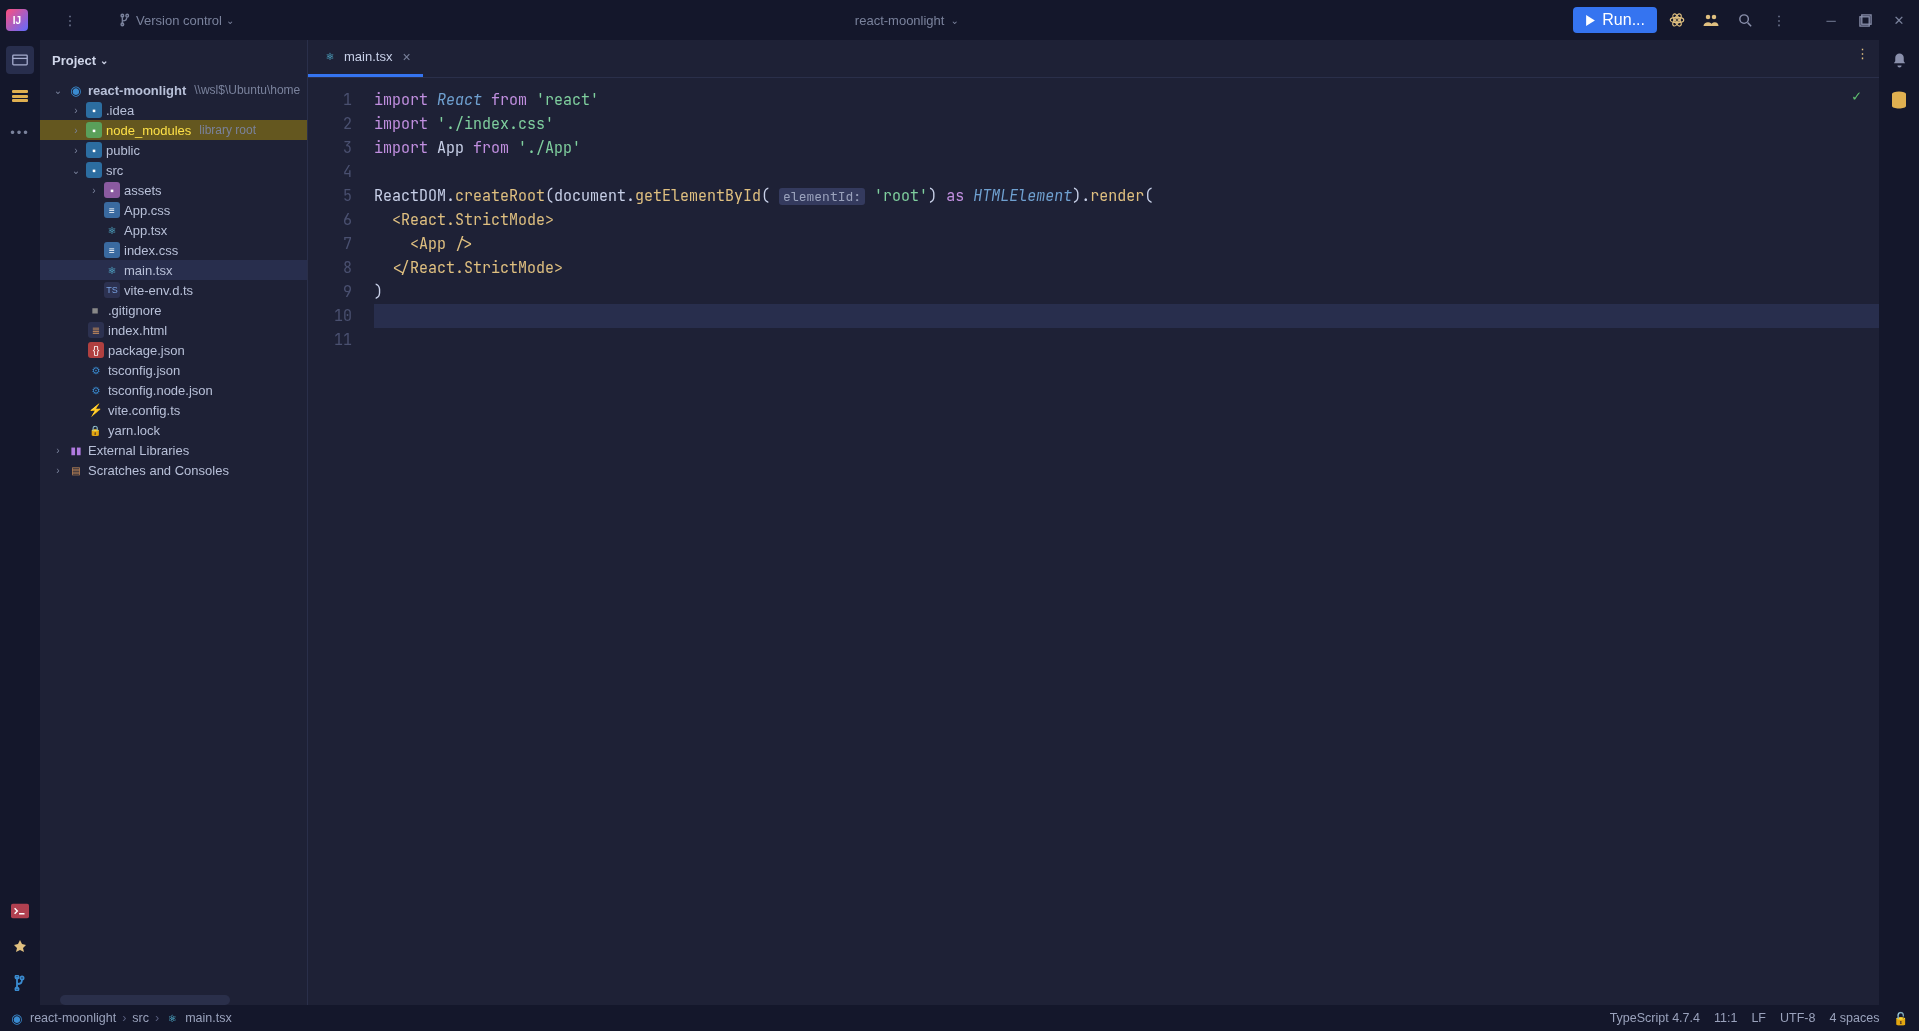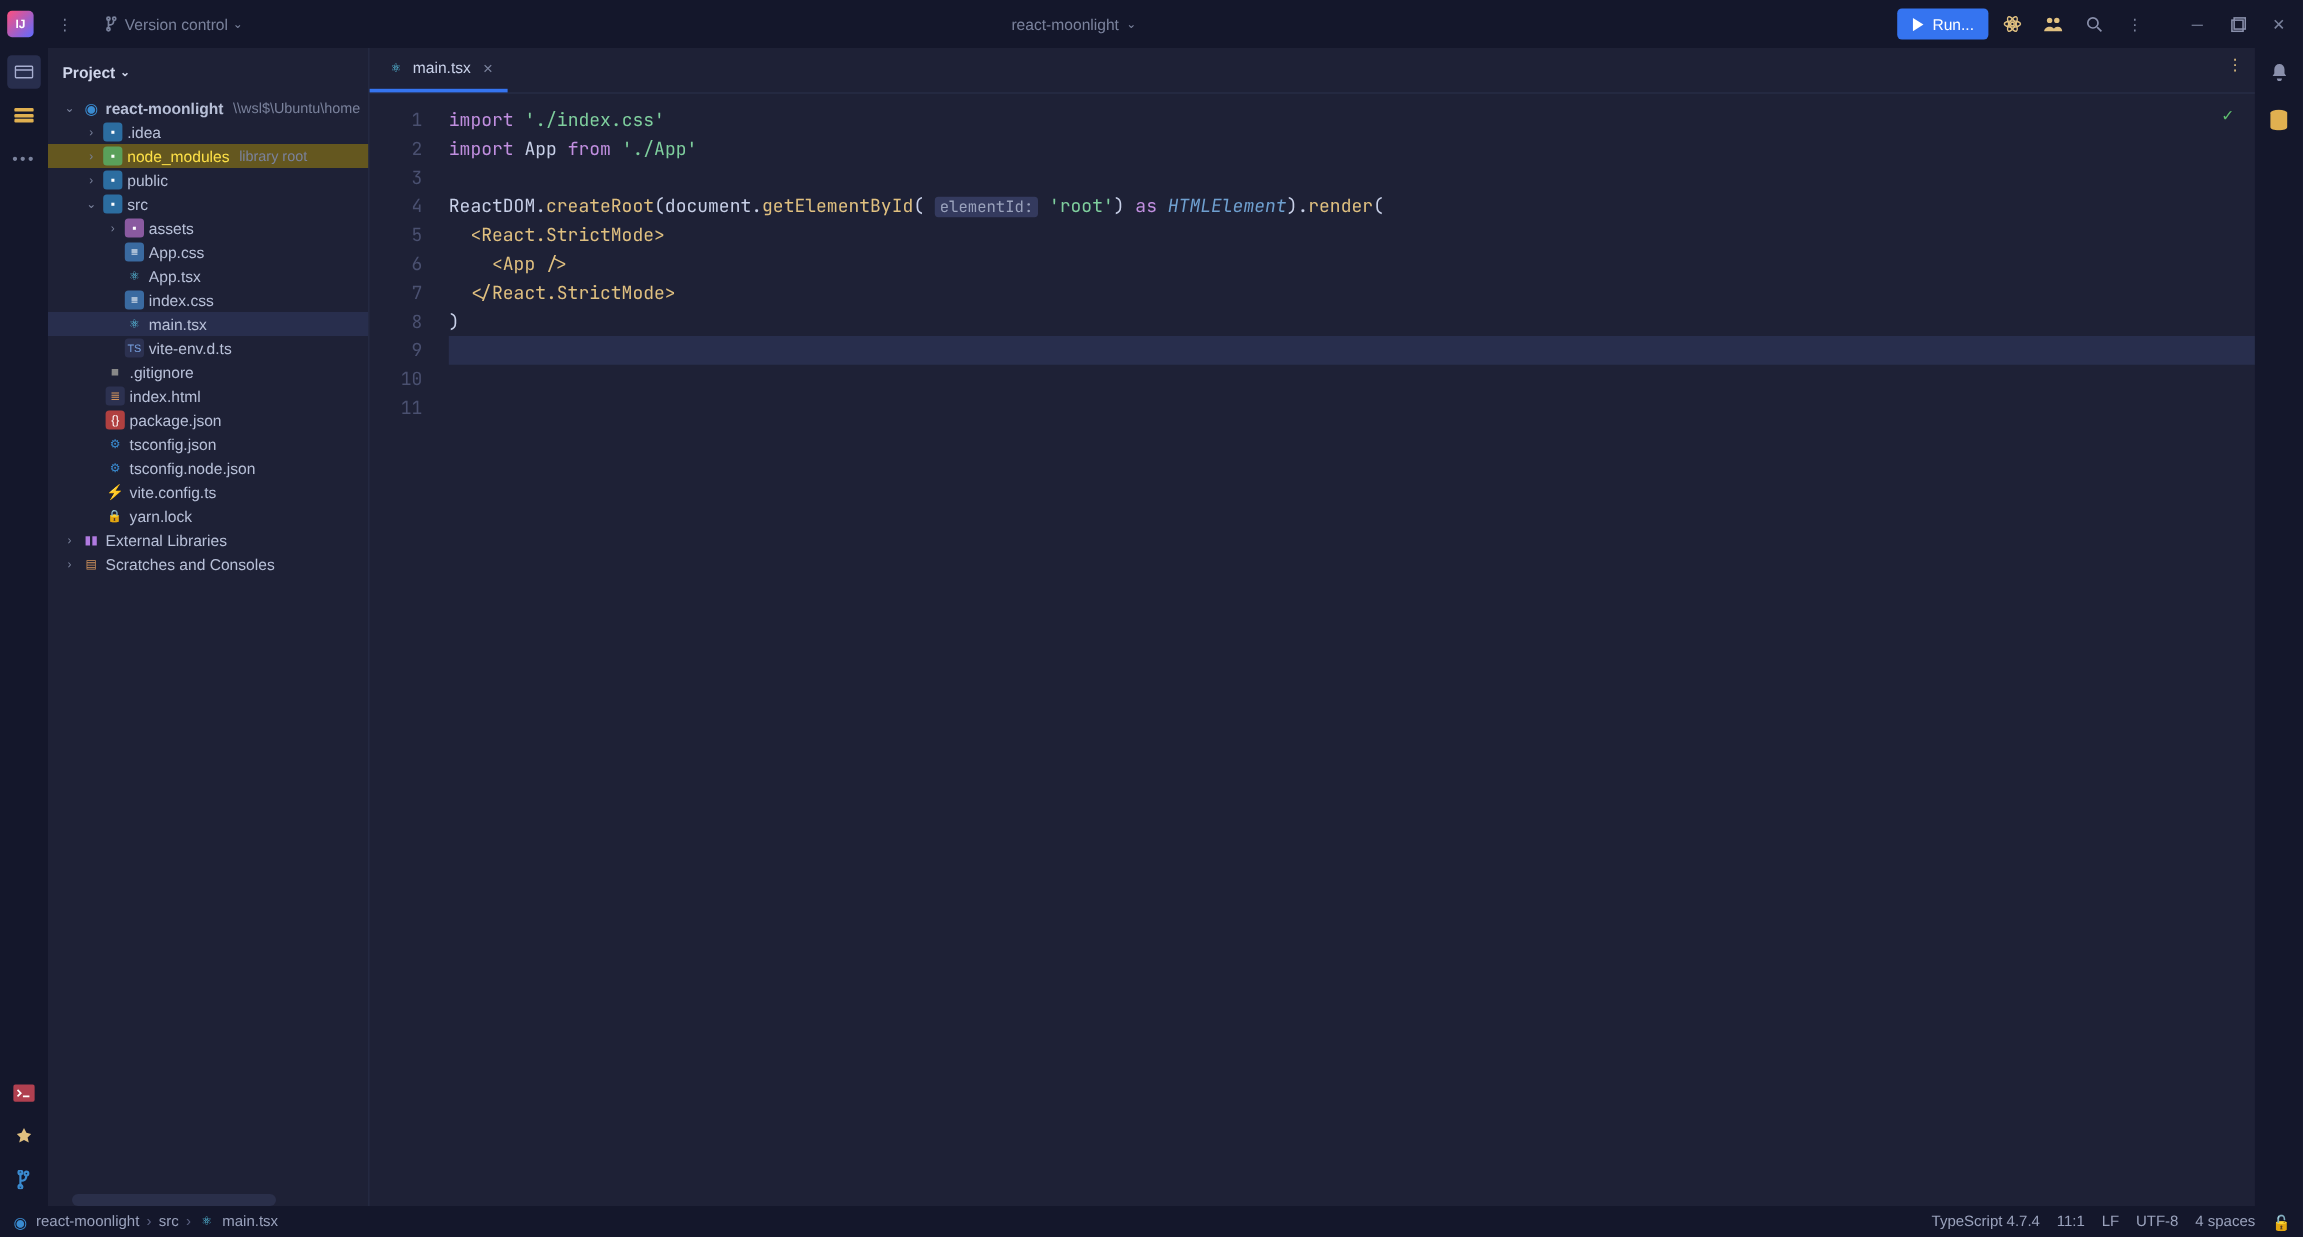"IJ" .t-left { gap: 12px -> 28px }
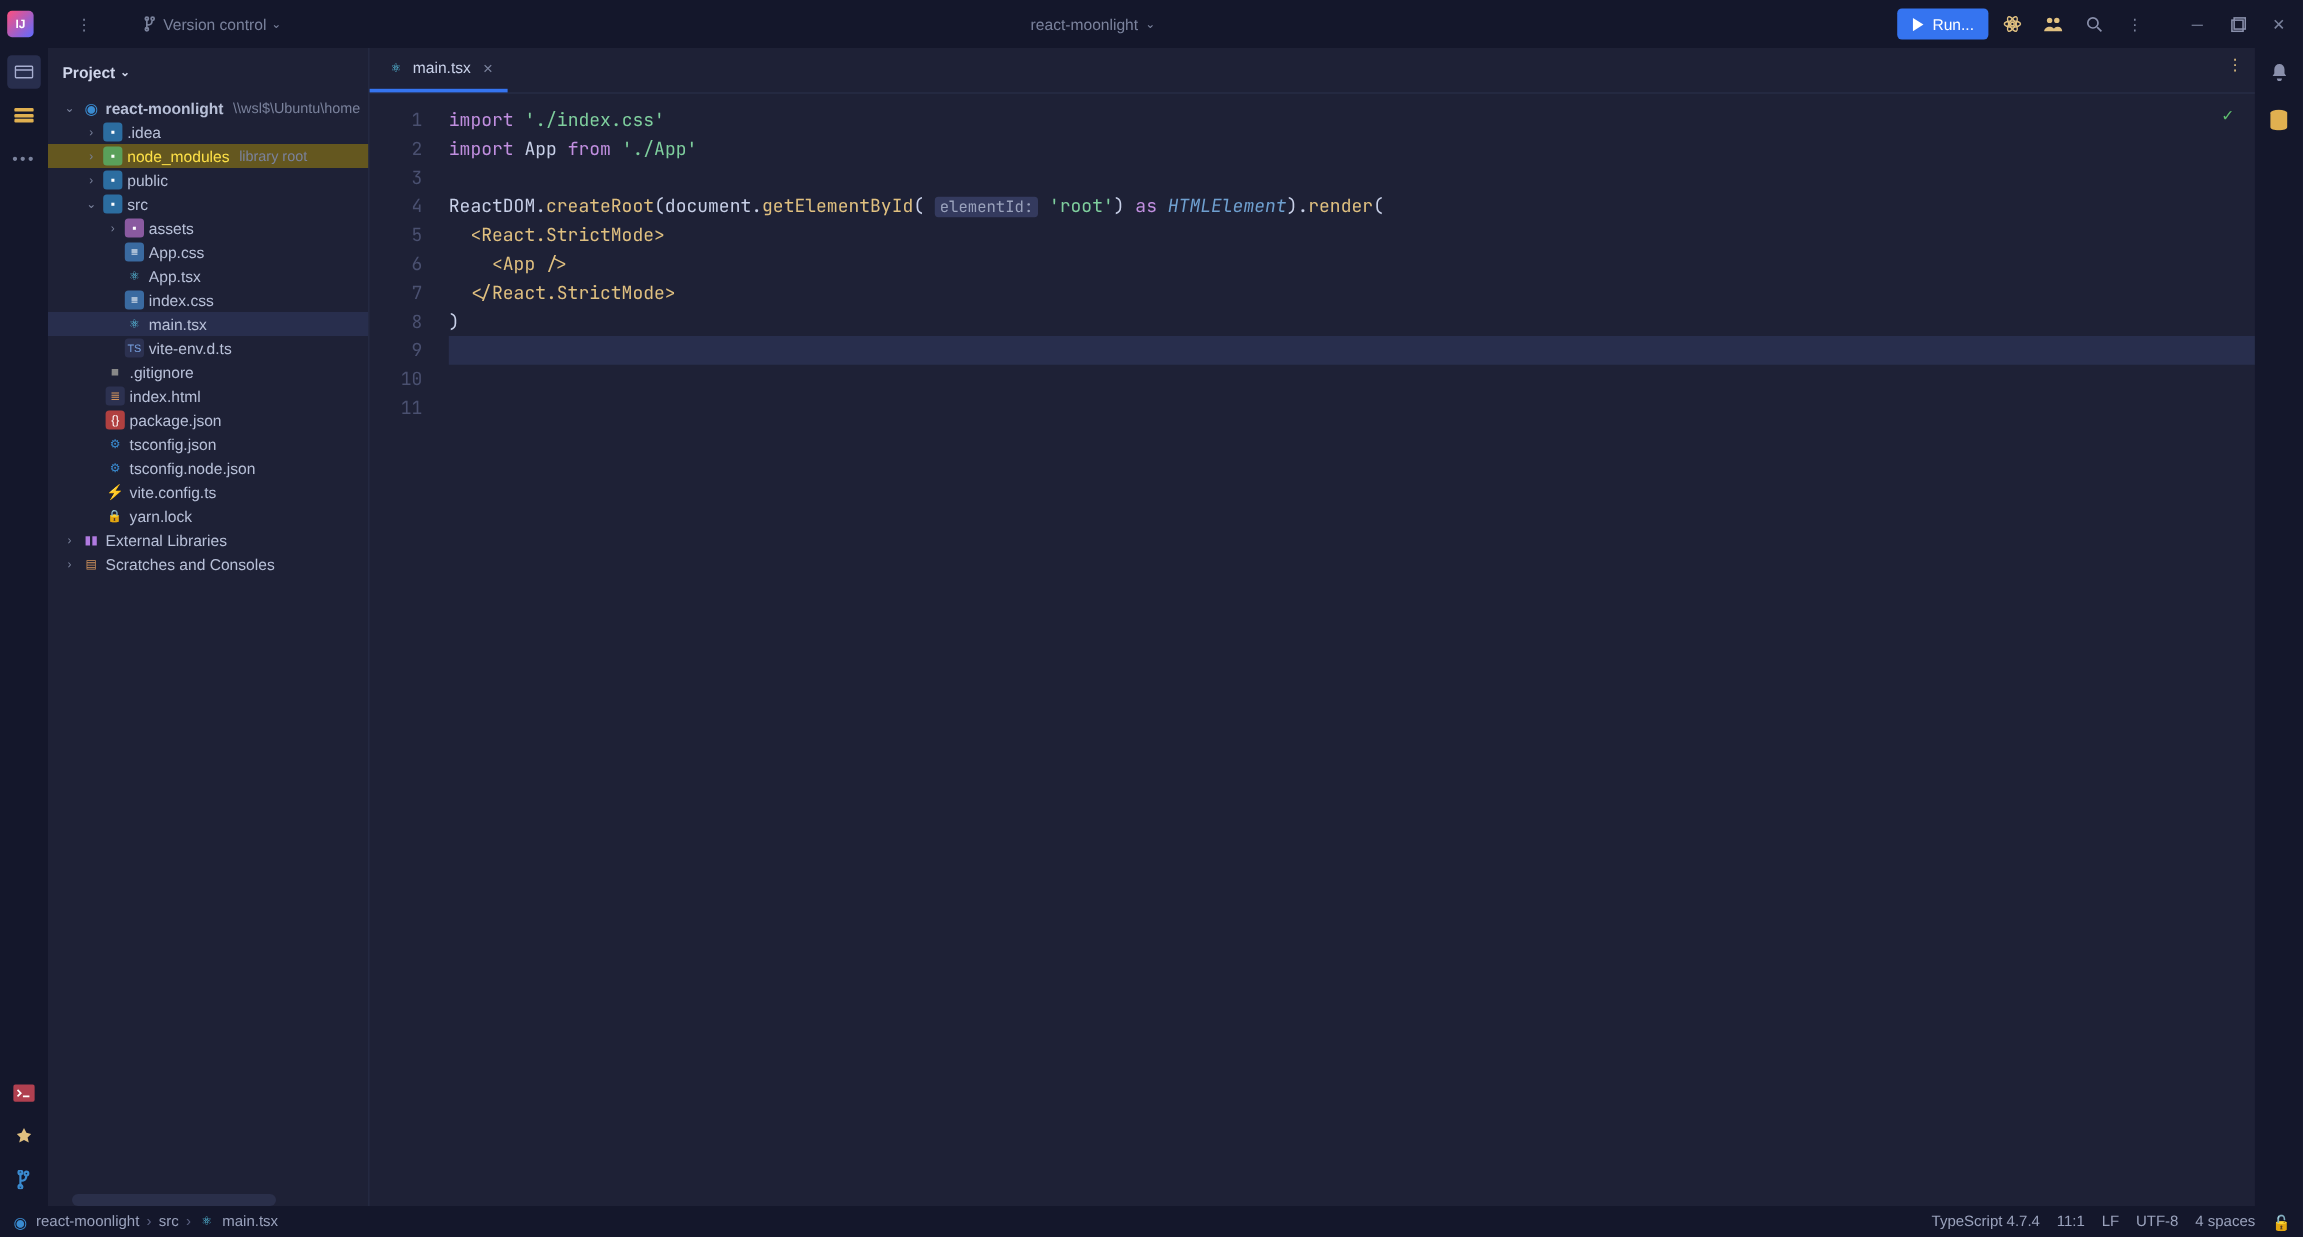"Run..." .run-btn { font-size: 13px -> 16px }
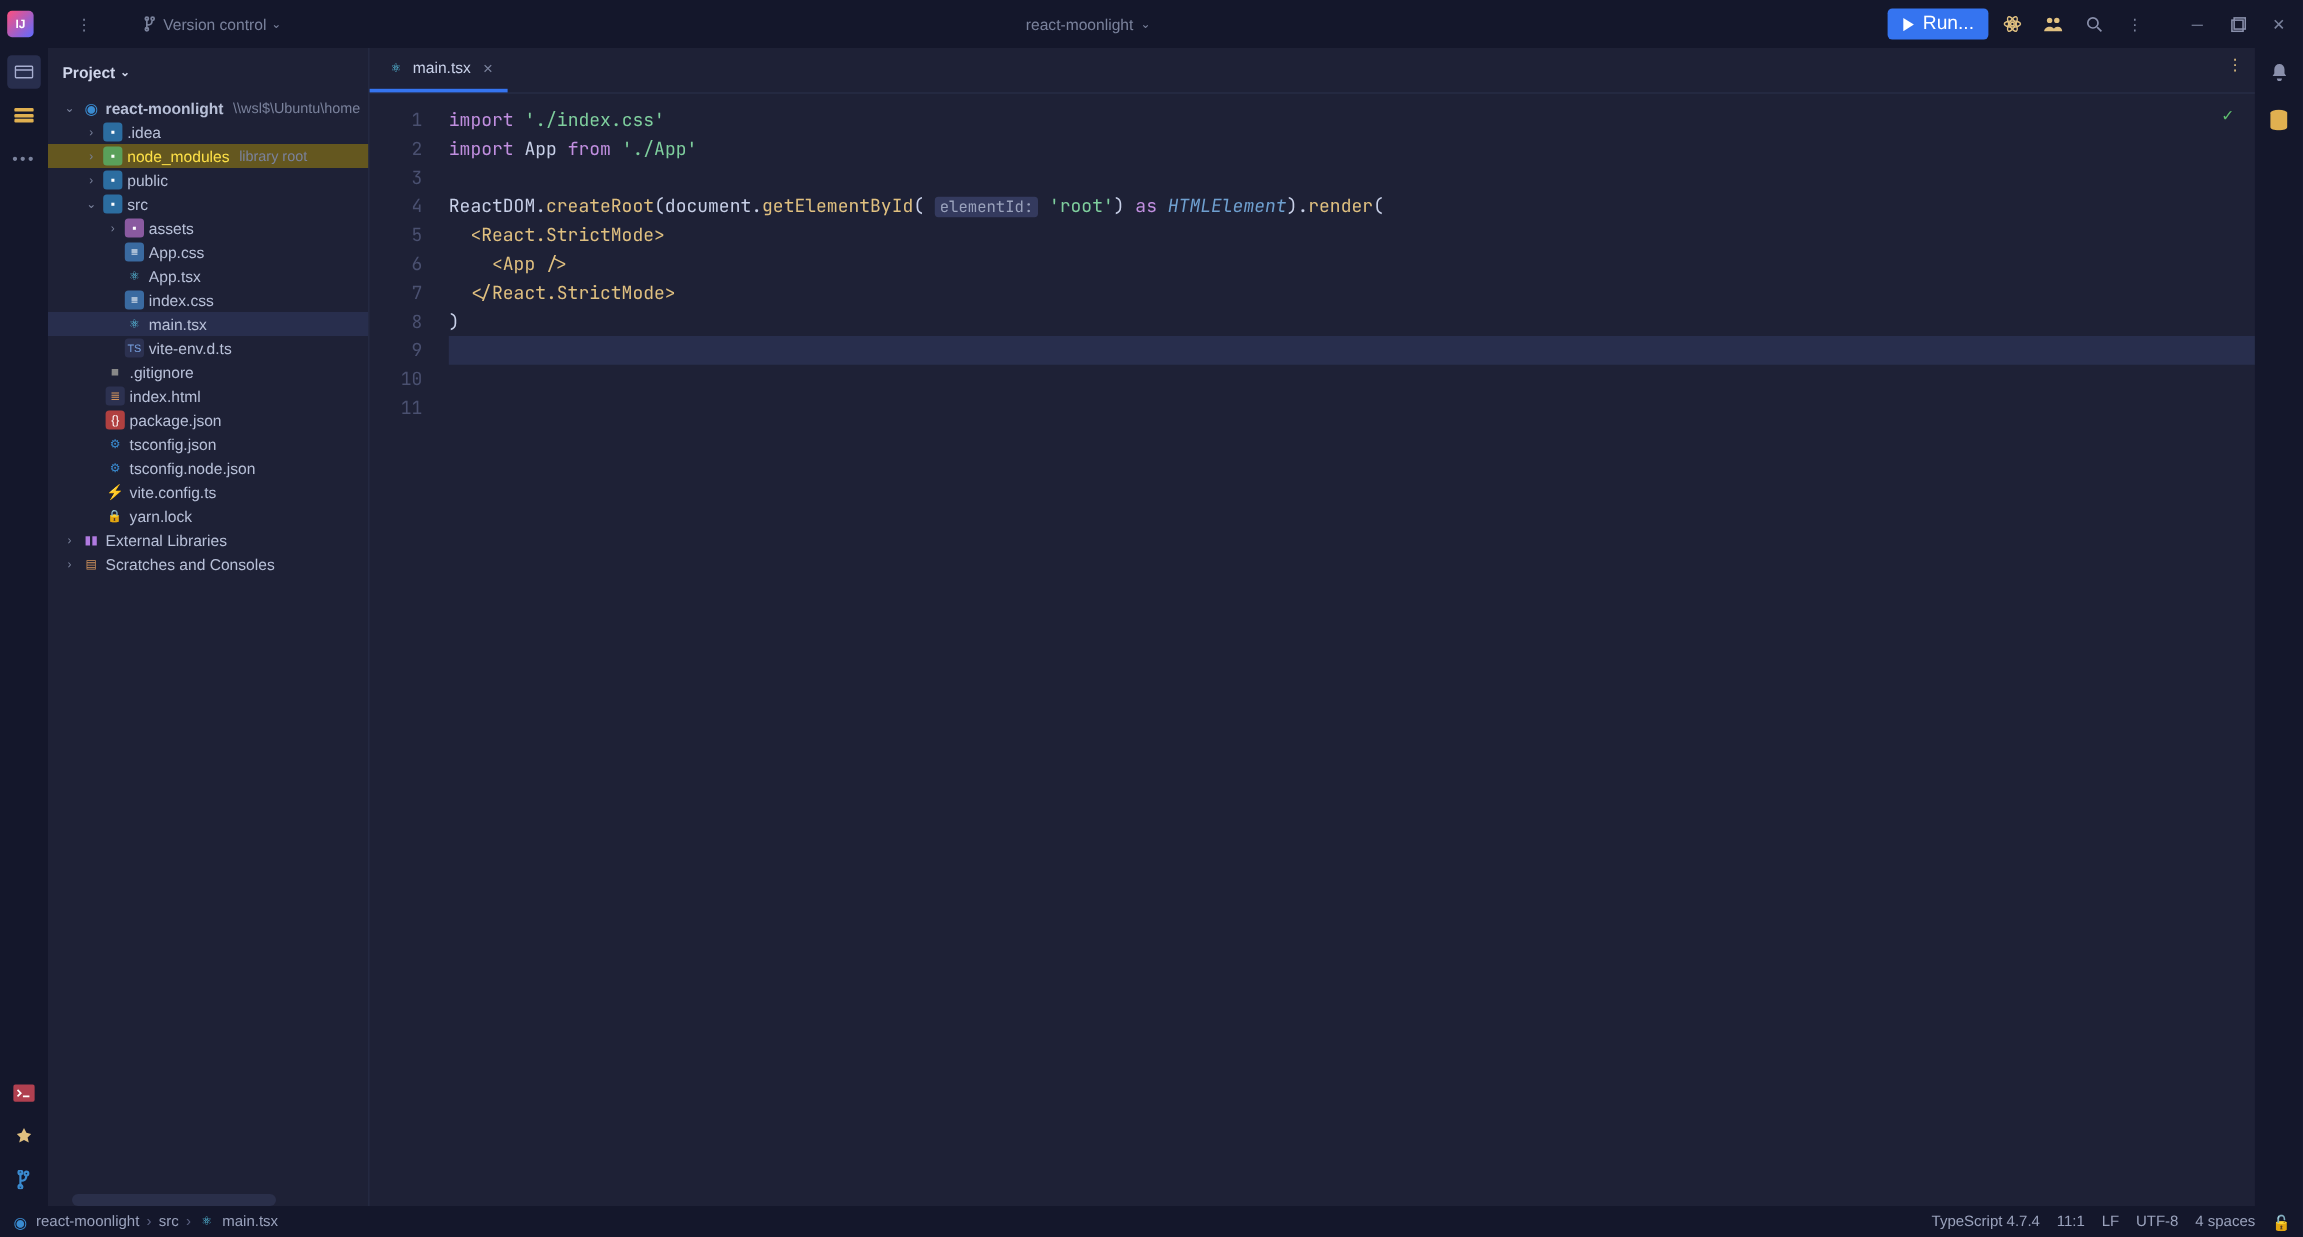"import React from 'react'" div.line { html: none -> <div><span>import</span><span> </span><span>React</span><span> </span><span>from</span><span> </span><span>'react'</span></div> }
